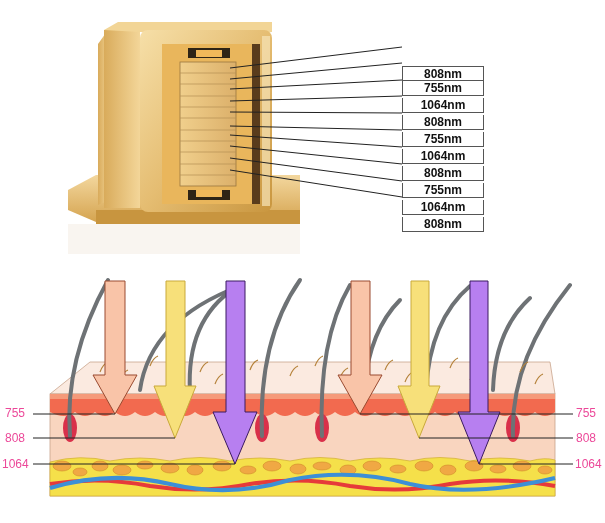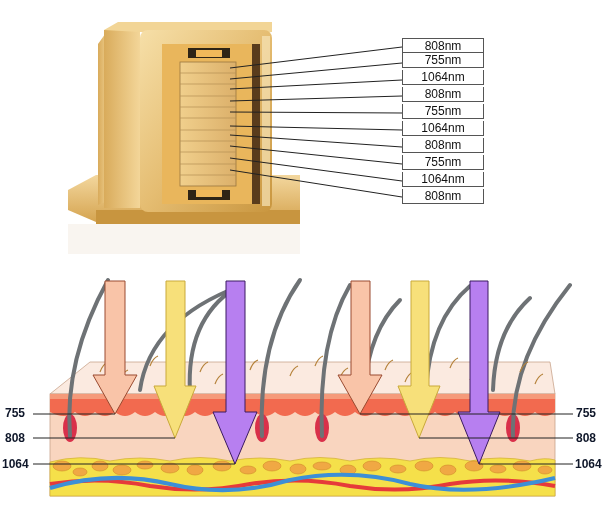"808nm" .wl-box { font-weight: normal -> bold; margin-top: none -> 28px }
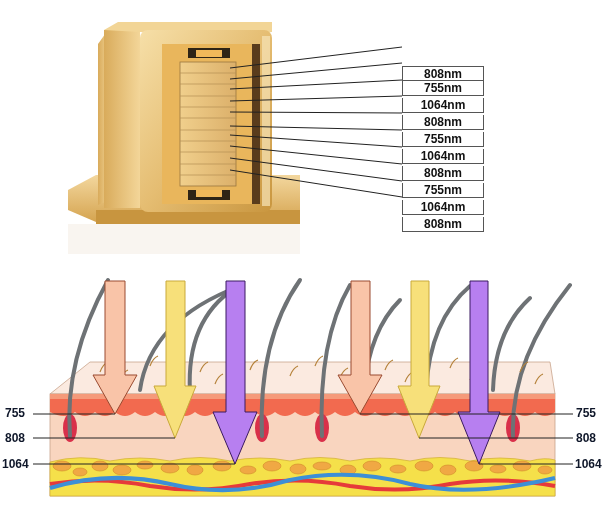"755" .depth-label { color: #0f172a -> #ec4899; font-weight: bold -> normal }
